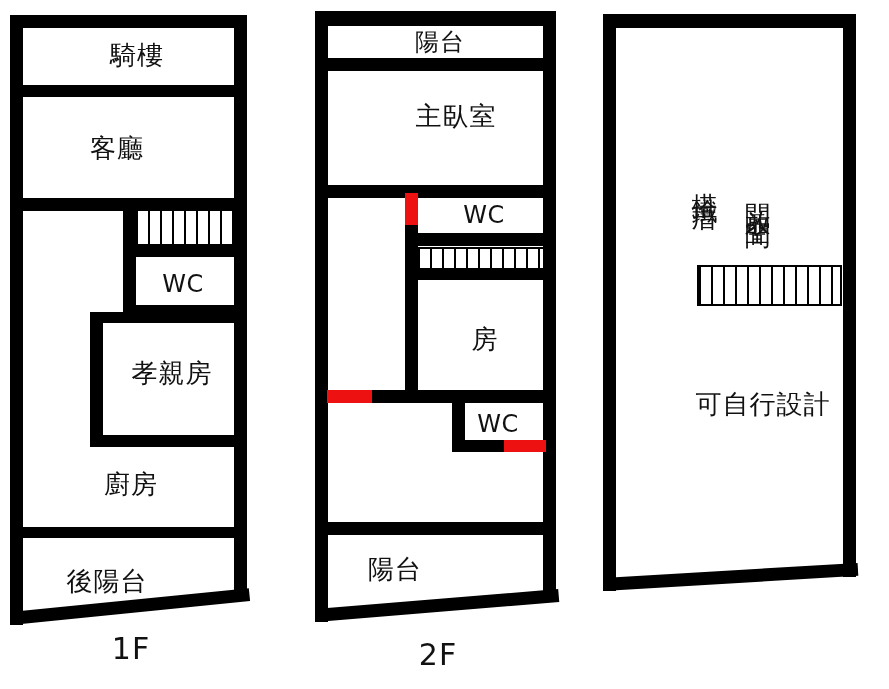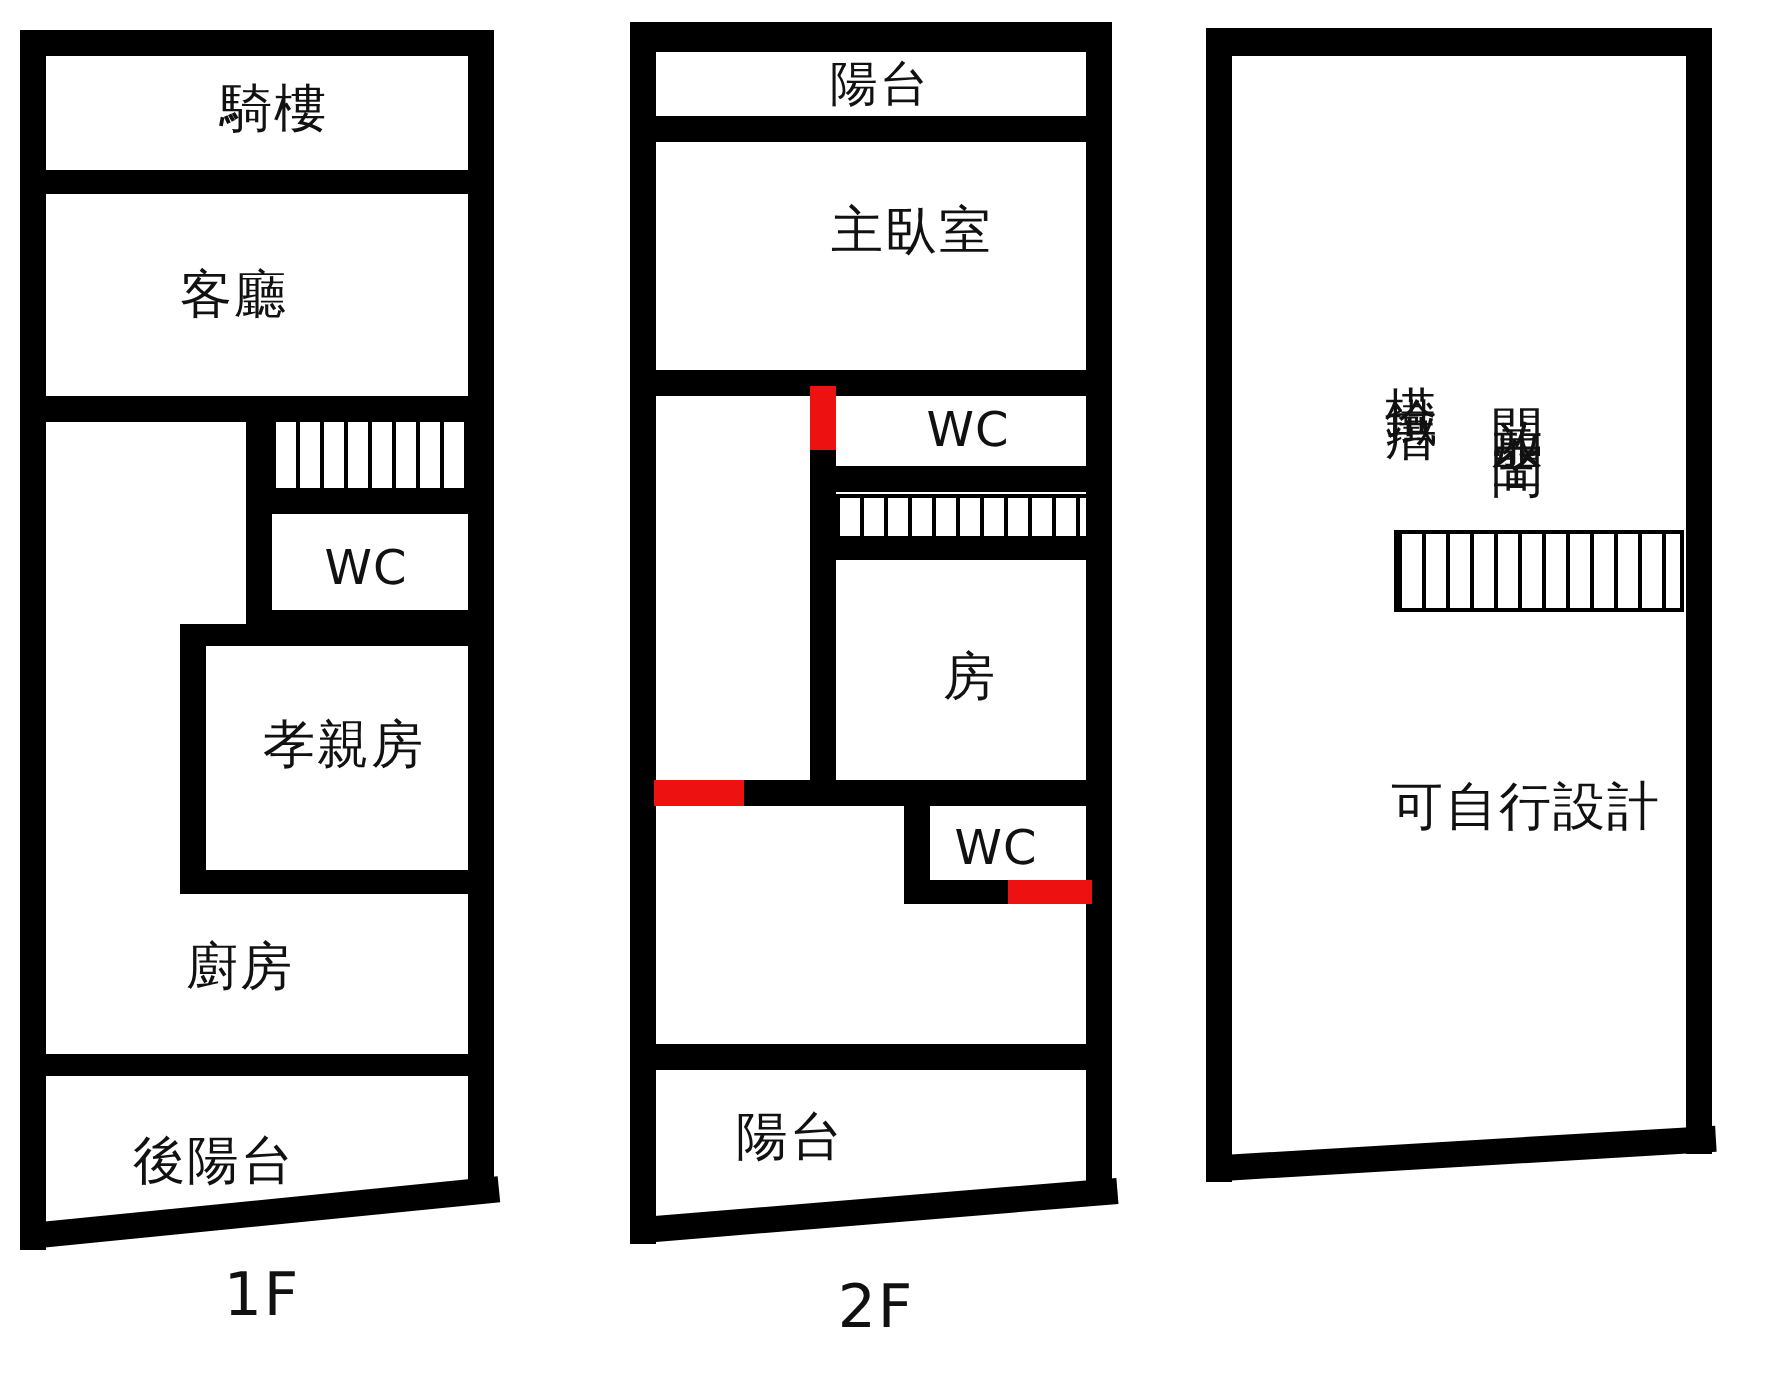"廚房" div.room-label { left: 120px -> 131px }
